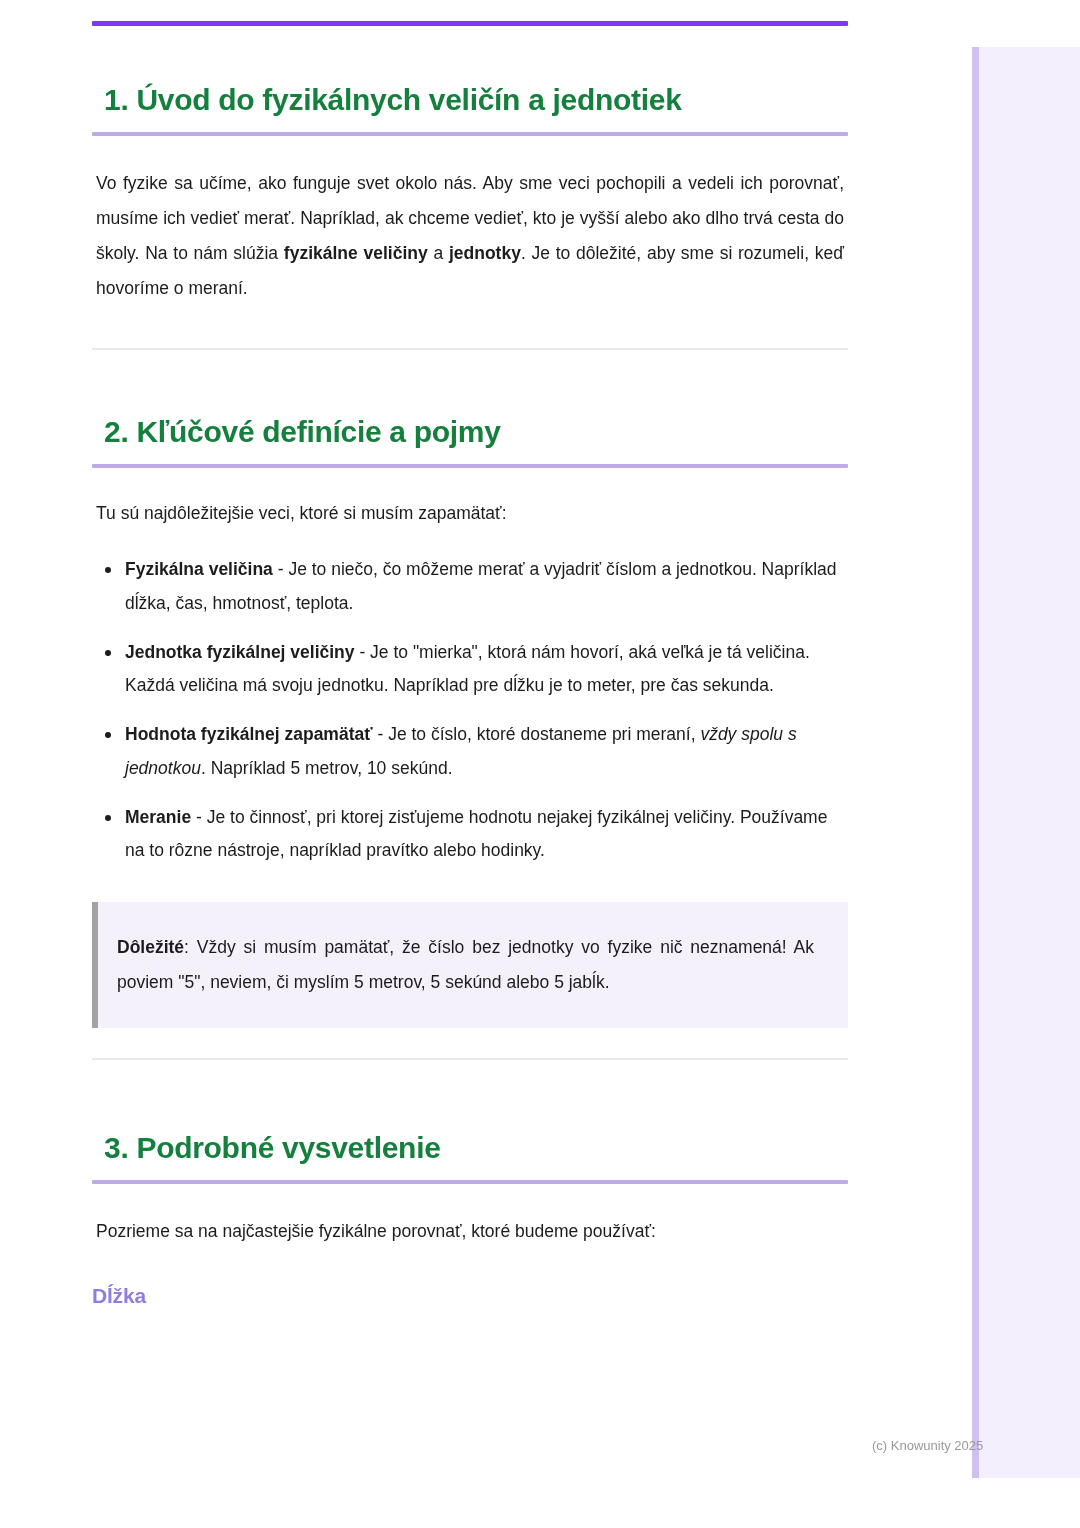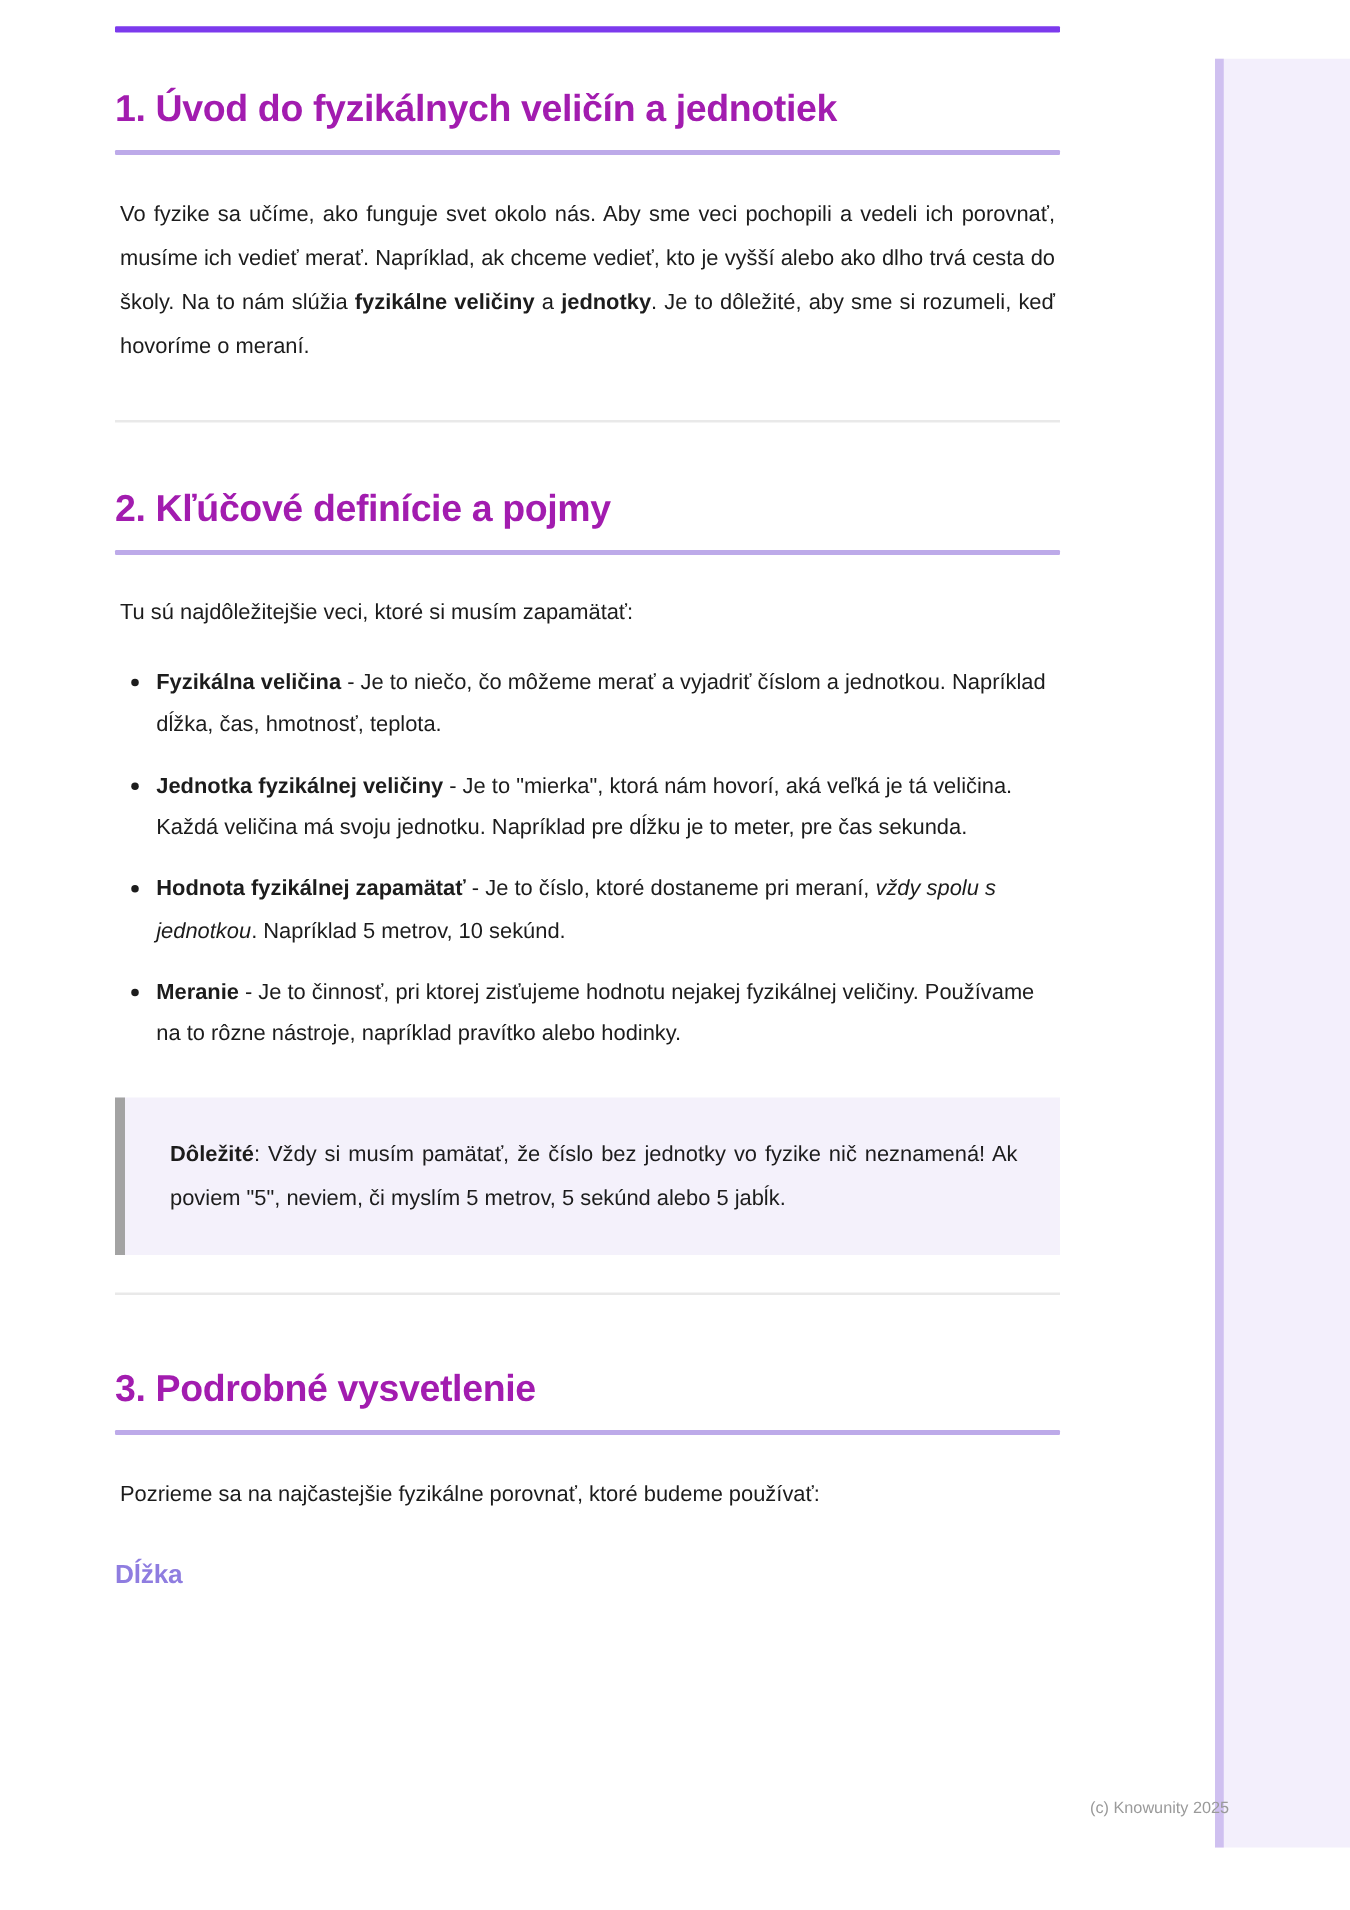"1. Úvod do fyzikálnych veličín" .h2 { color: #a21caf -> #15803d; margin: 0 -> 12px }
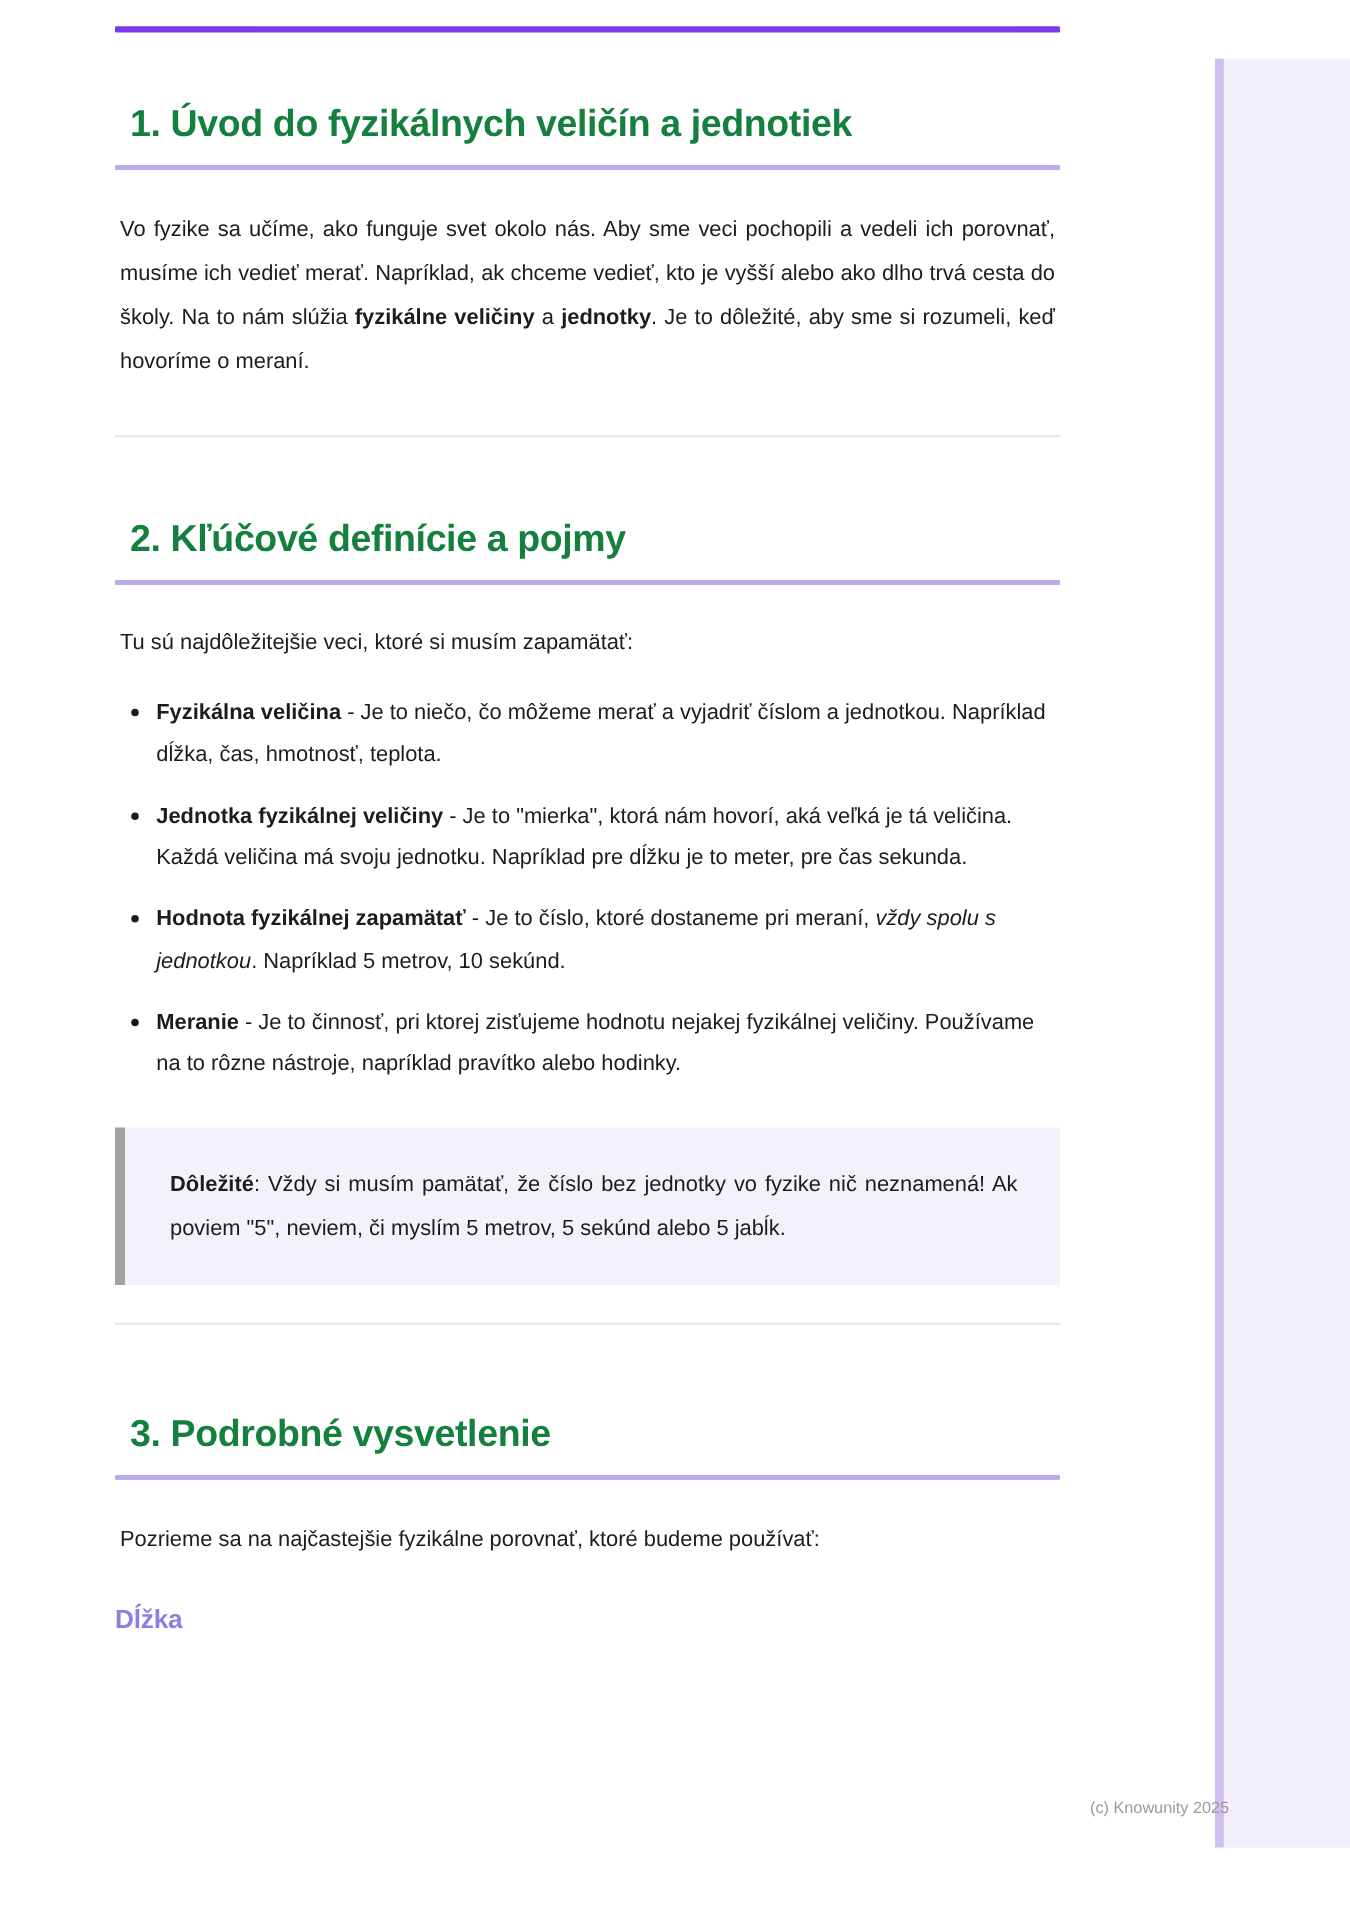"Dôležité: Vždy si musím pamätať," .callout { border-left: 8px solid #a3a3a3 -> 6px solid #a3a3a3; padding: 28px 34px 28px 36px -> 28px 34px 28px 19px }
